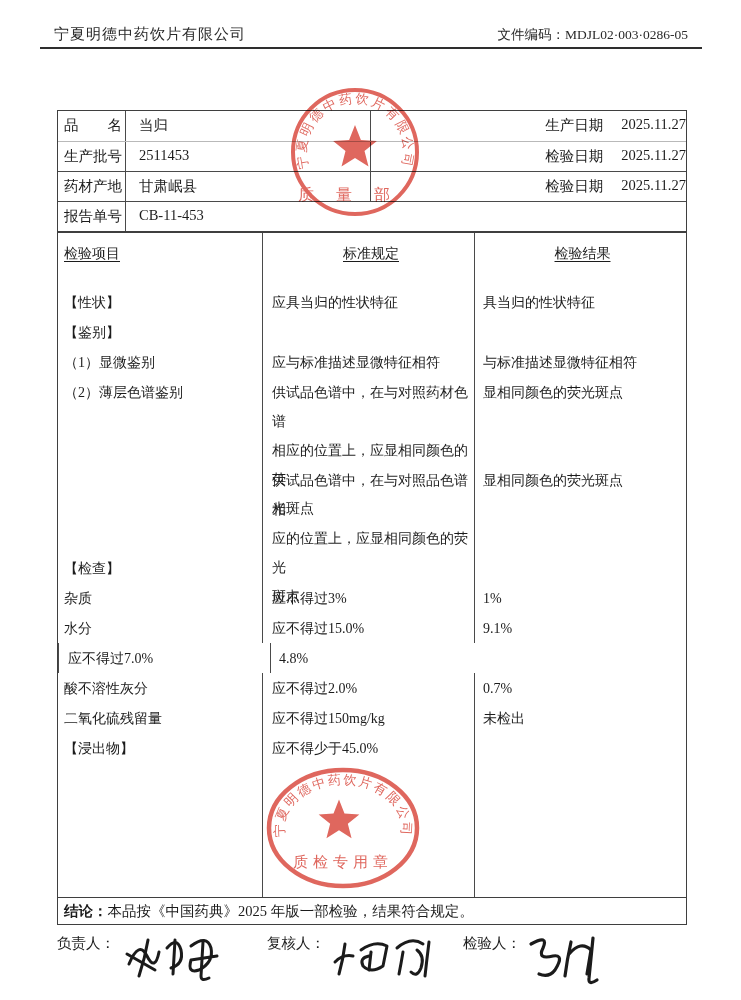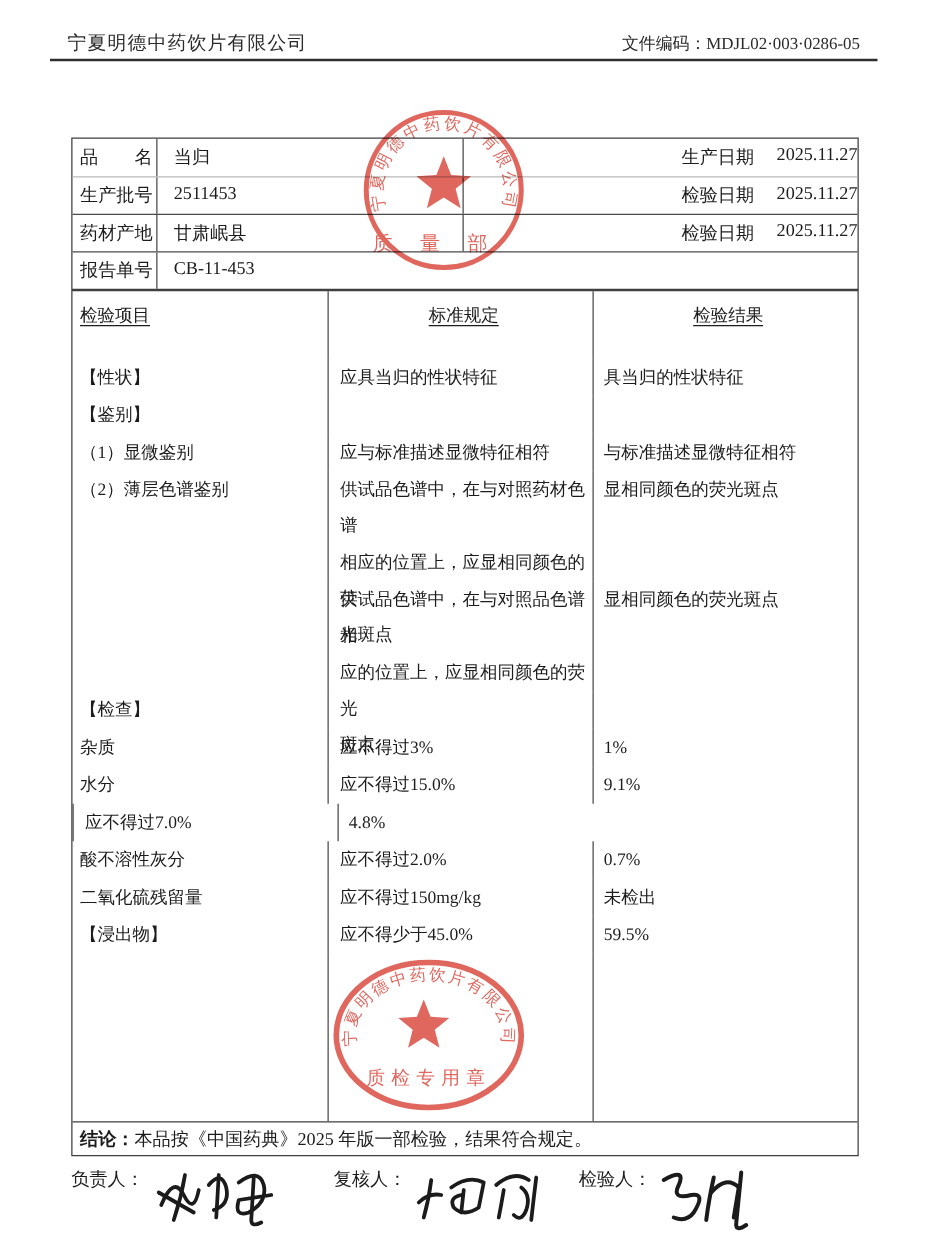"59.5%" div.c { html: <div>59.5%</div> -> none }
